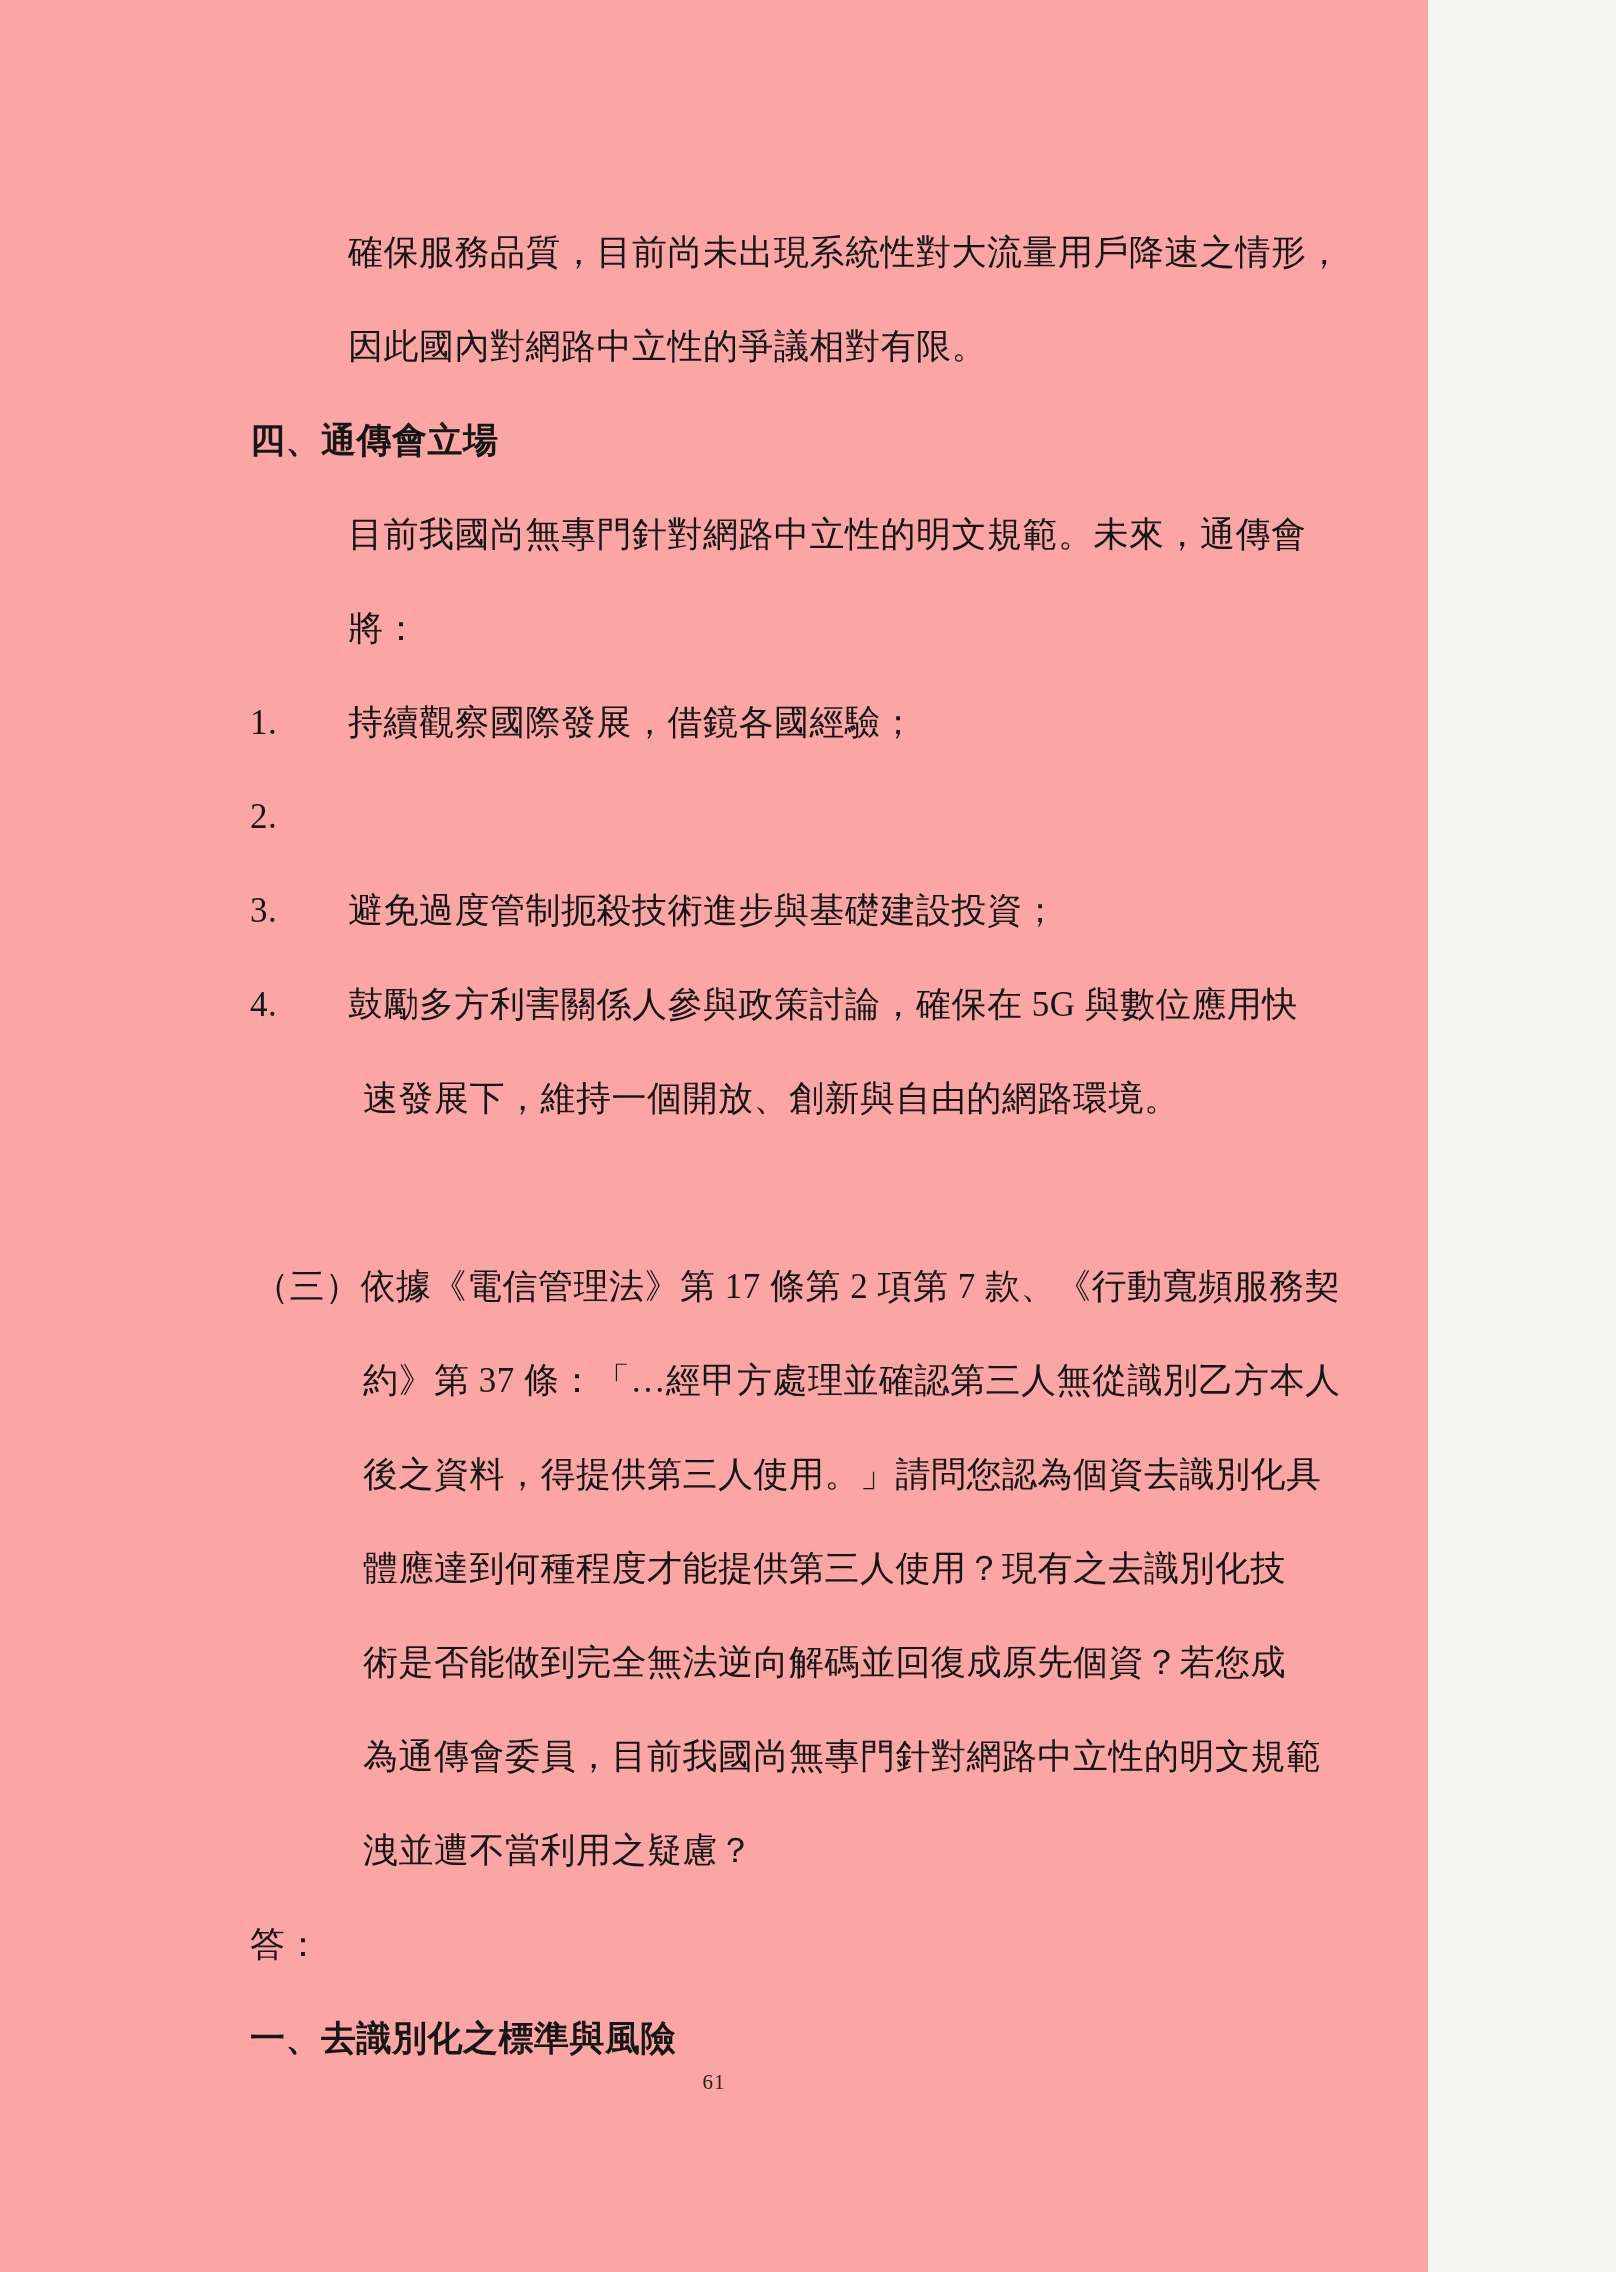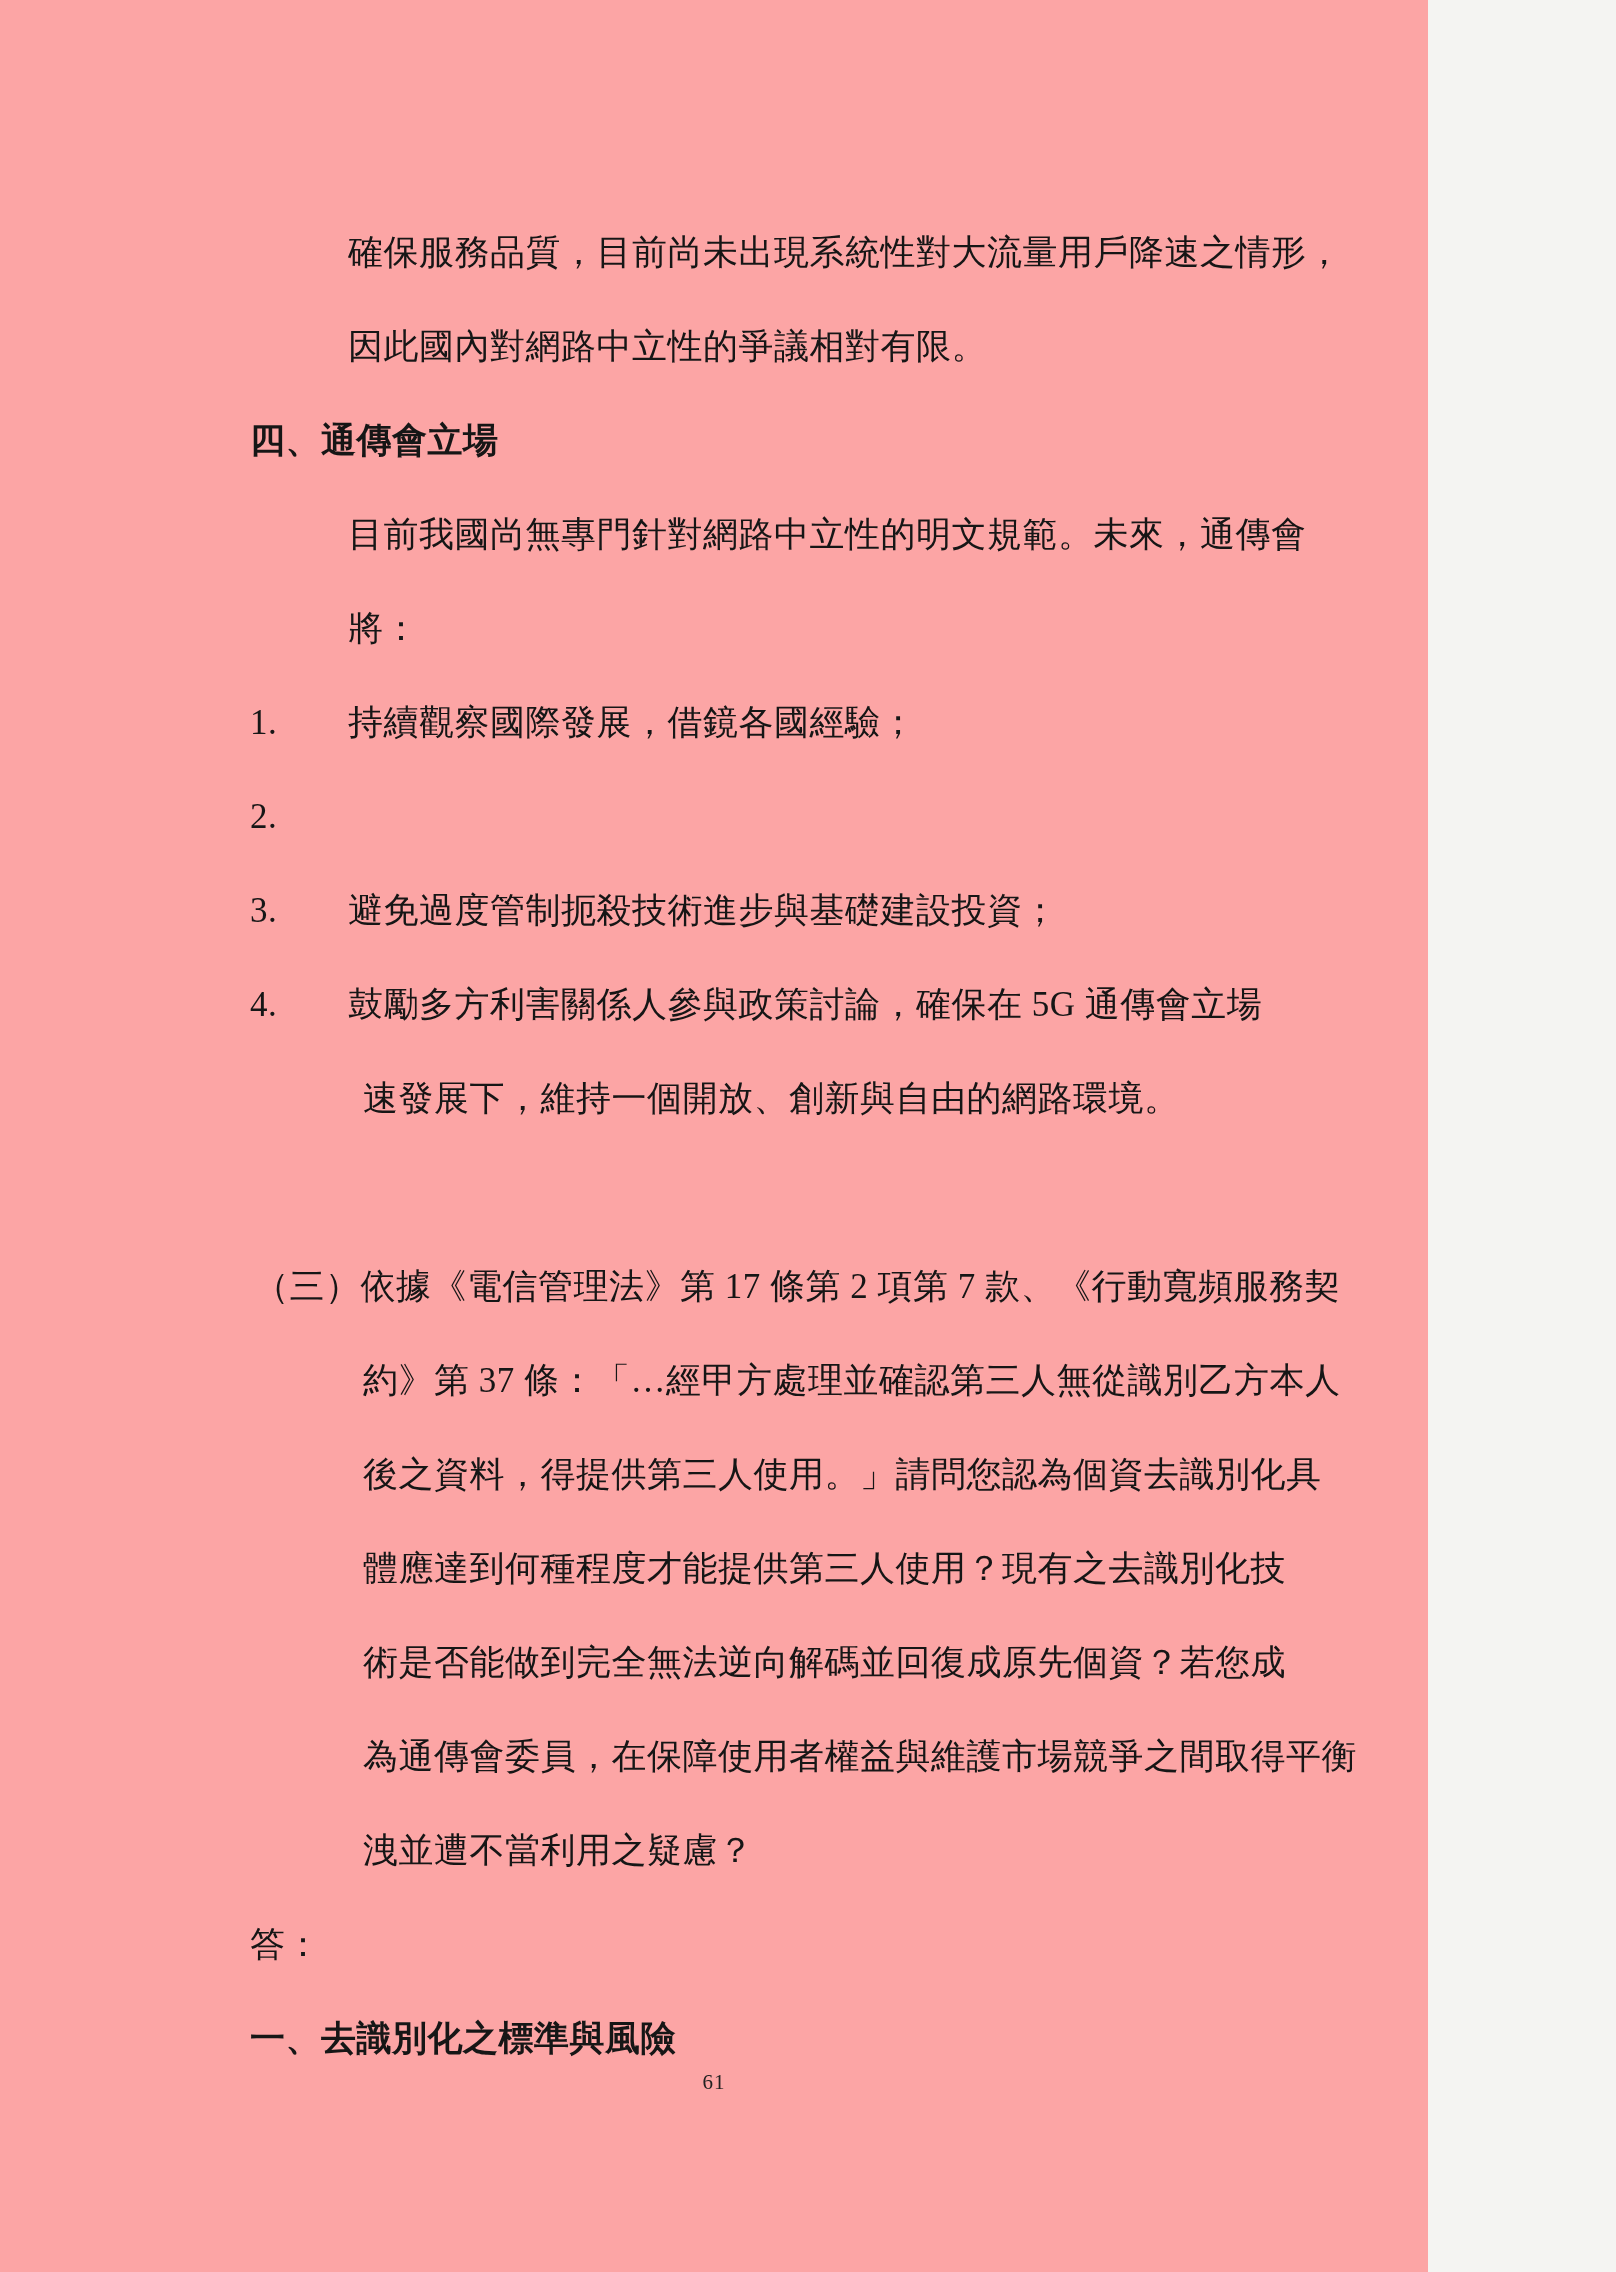"鼓勵多方利害關係人參與政策討論，確保在 5G 通傳會立場" span { text: 通傳會立場 -> 與數位應用快 }
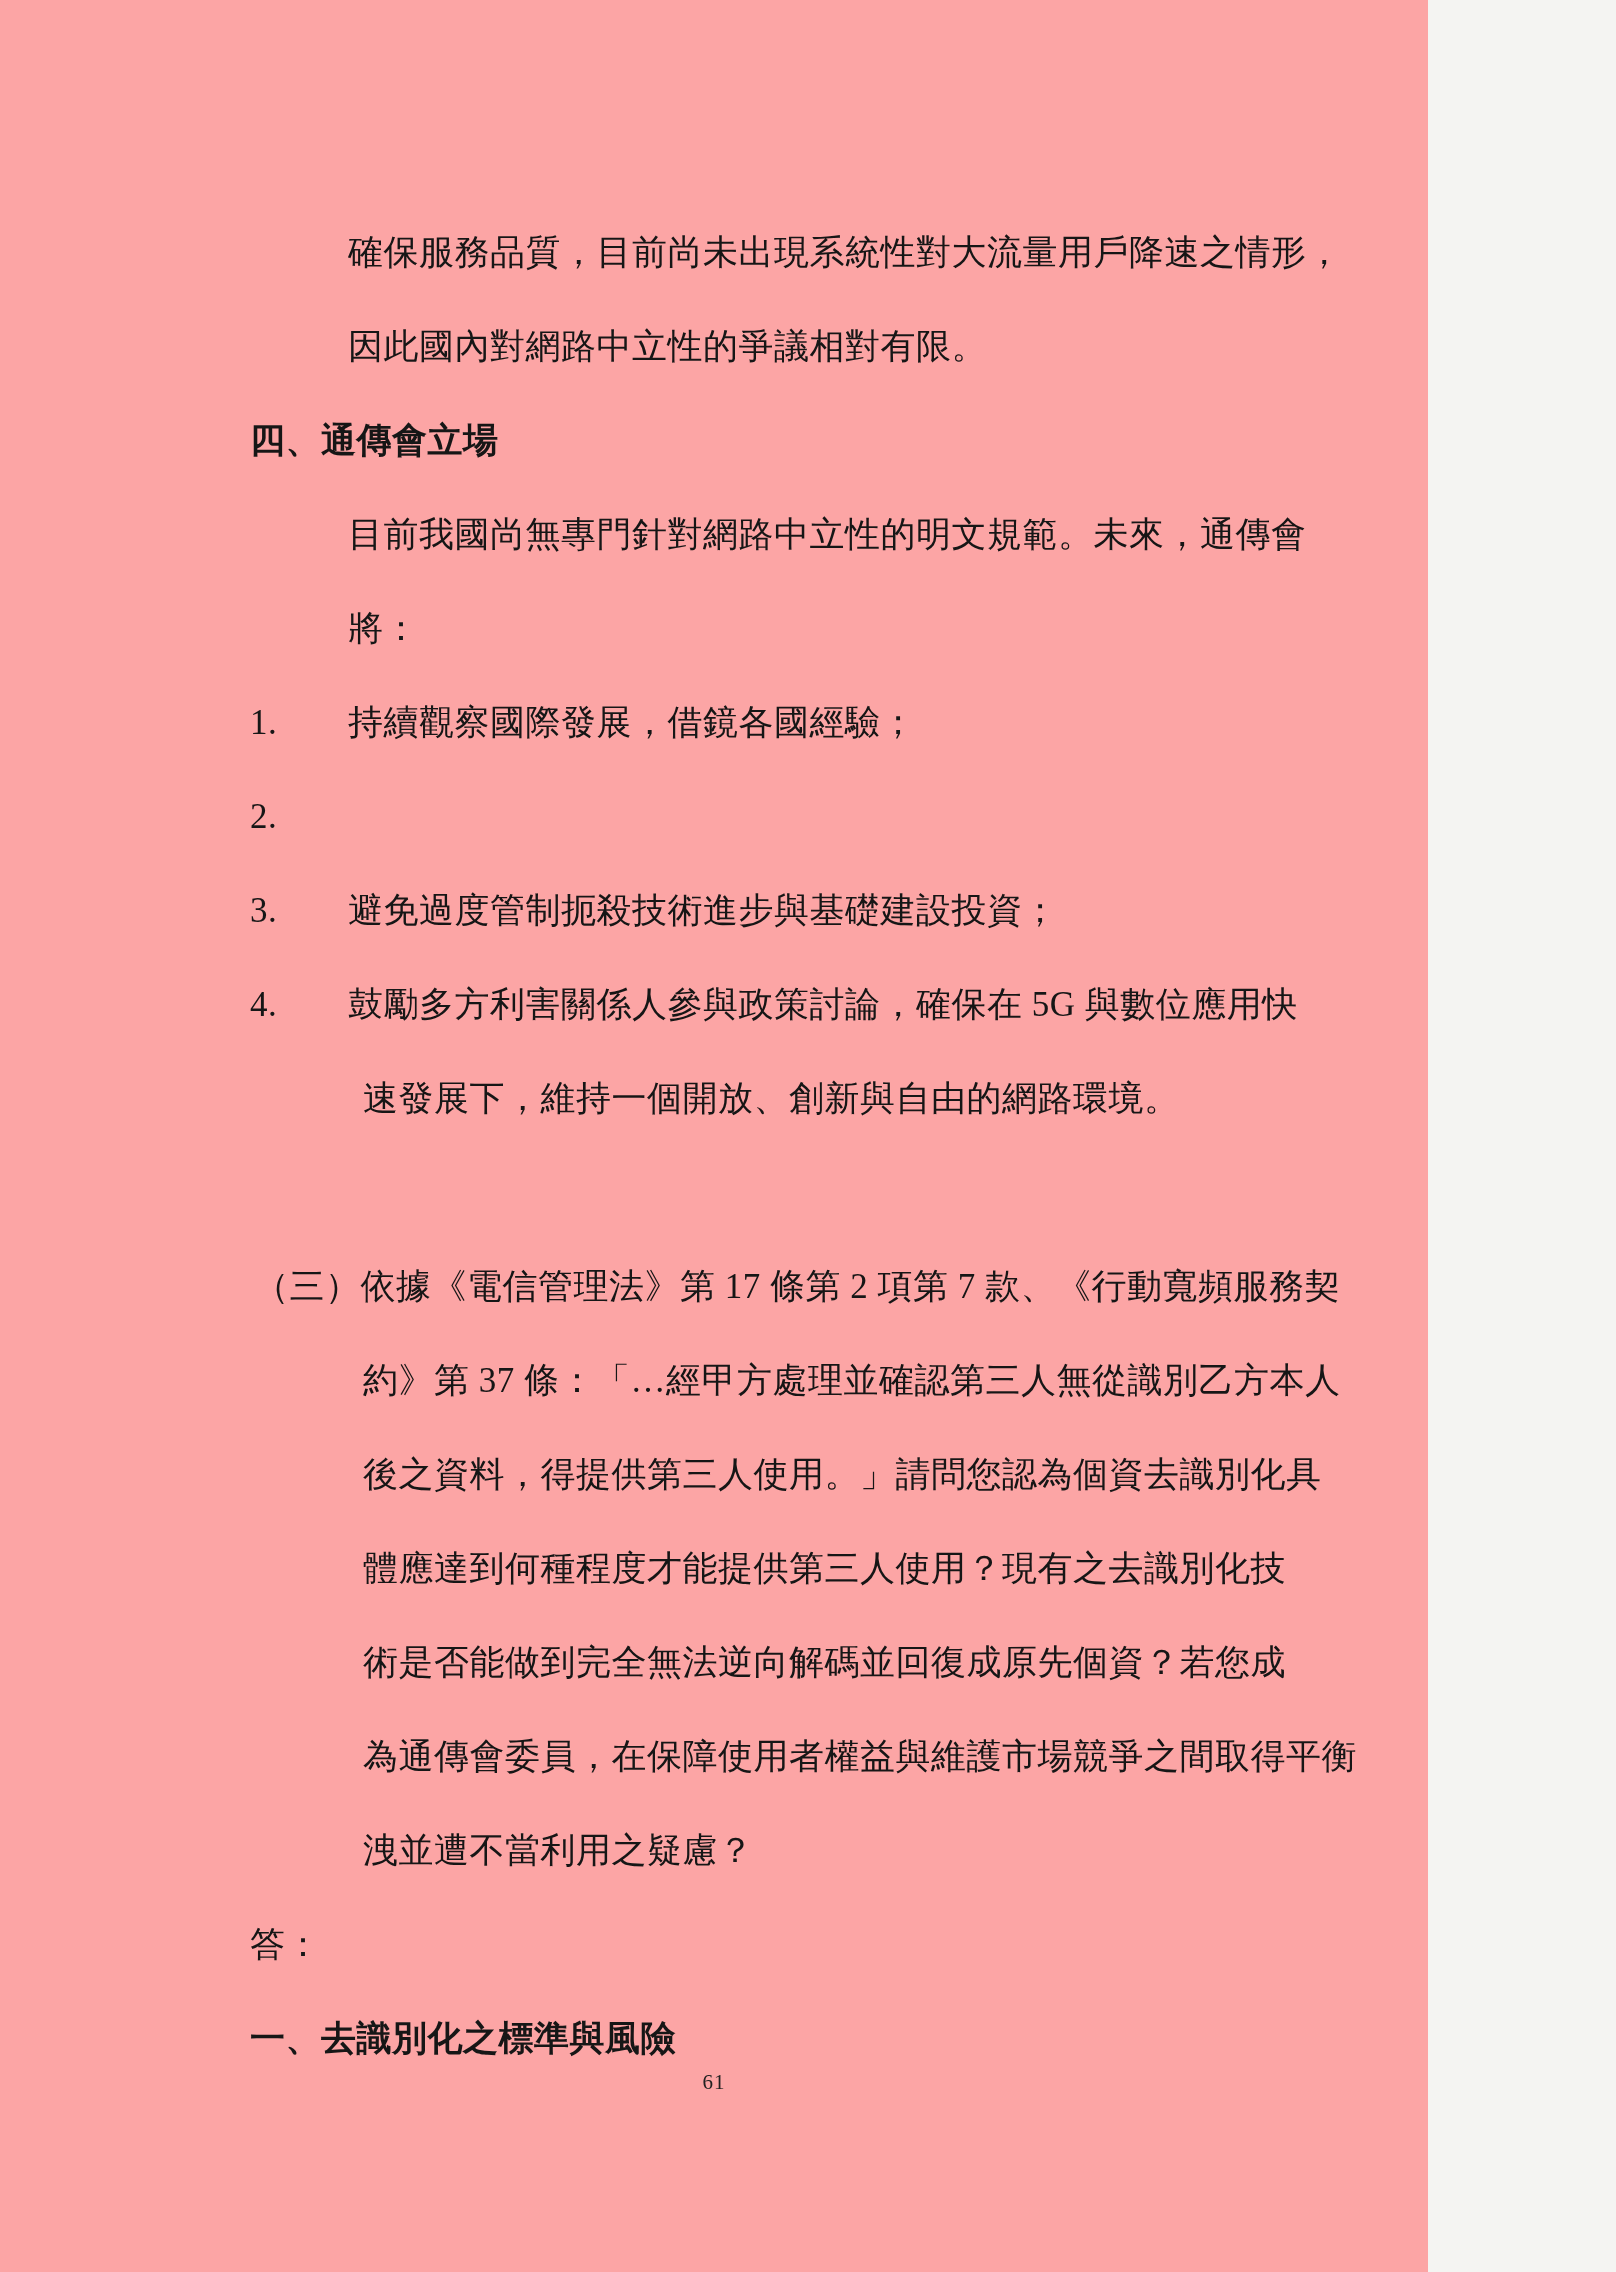"為通傳會委員，在保障使用者權益與維護市場競爭之間取得平衡" div.line { text: 在保障使用者權益與維護市場競爭之間取得平衡 -> 目前我國尚無專門針對網路中立性的明文規範 }
